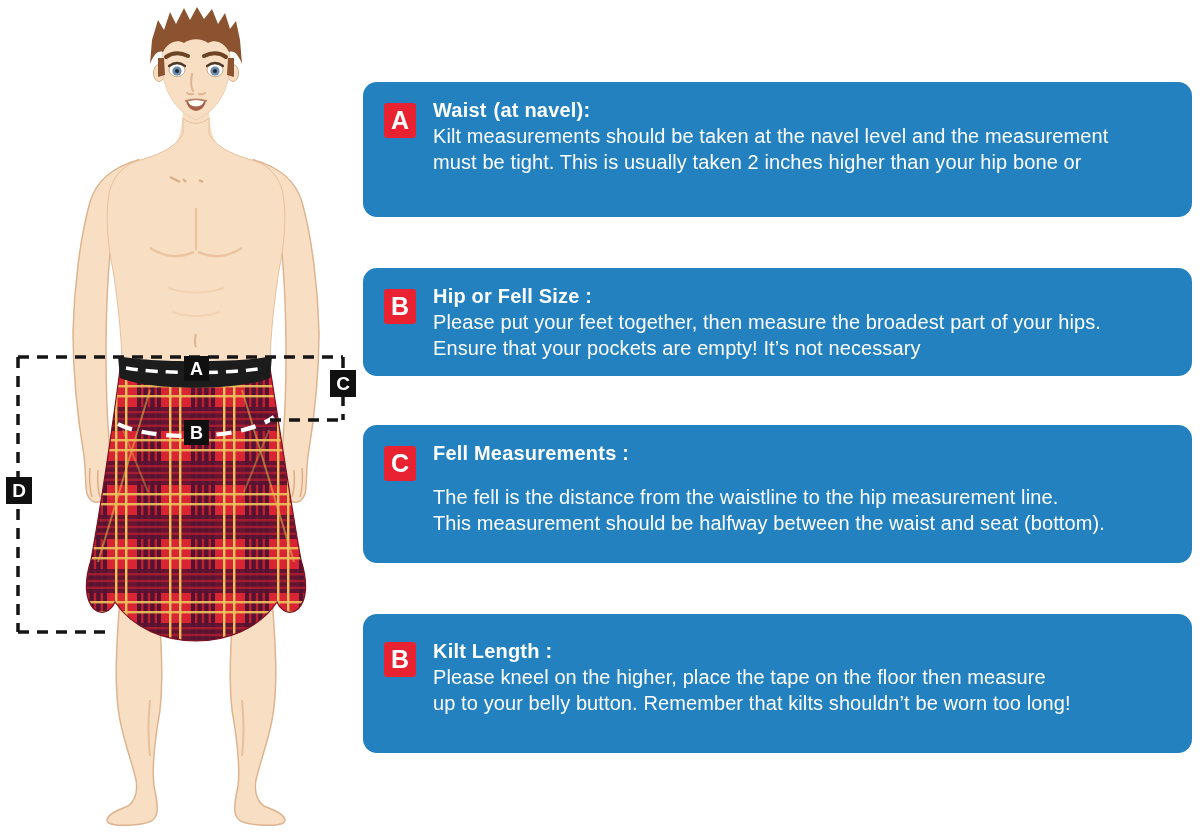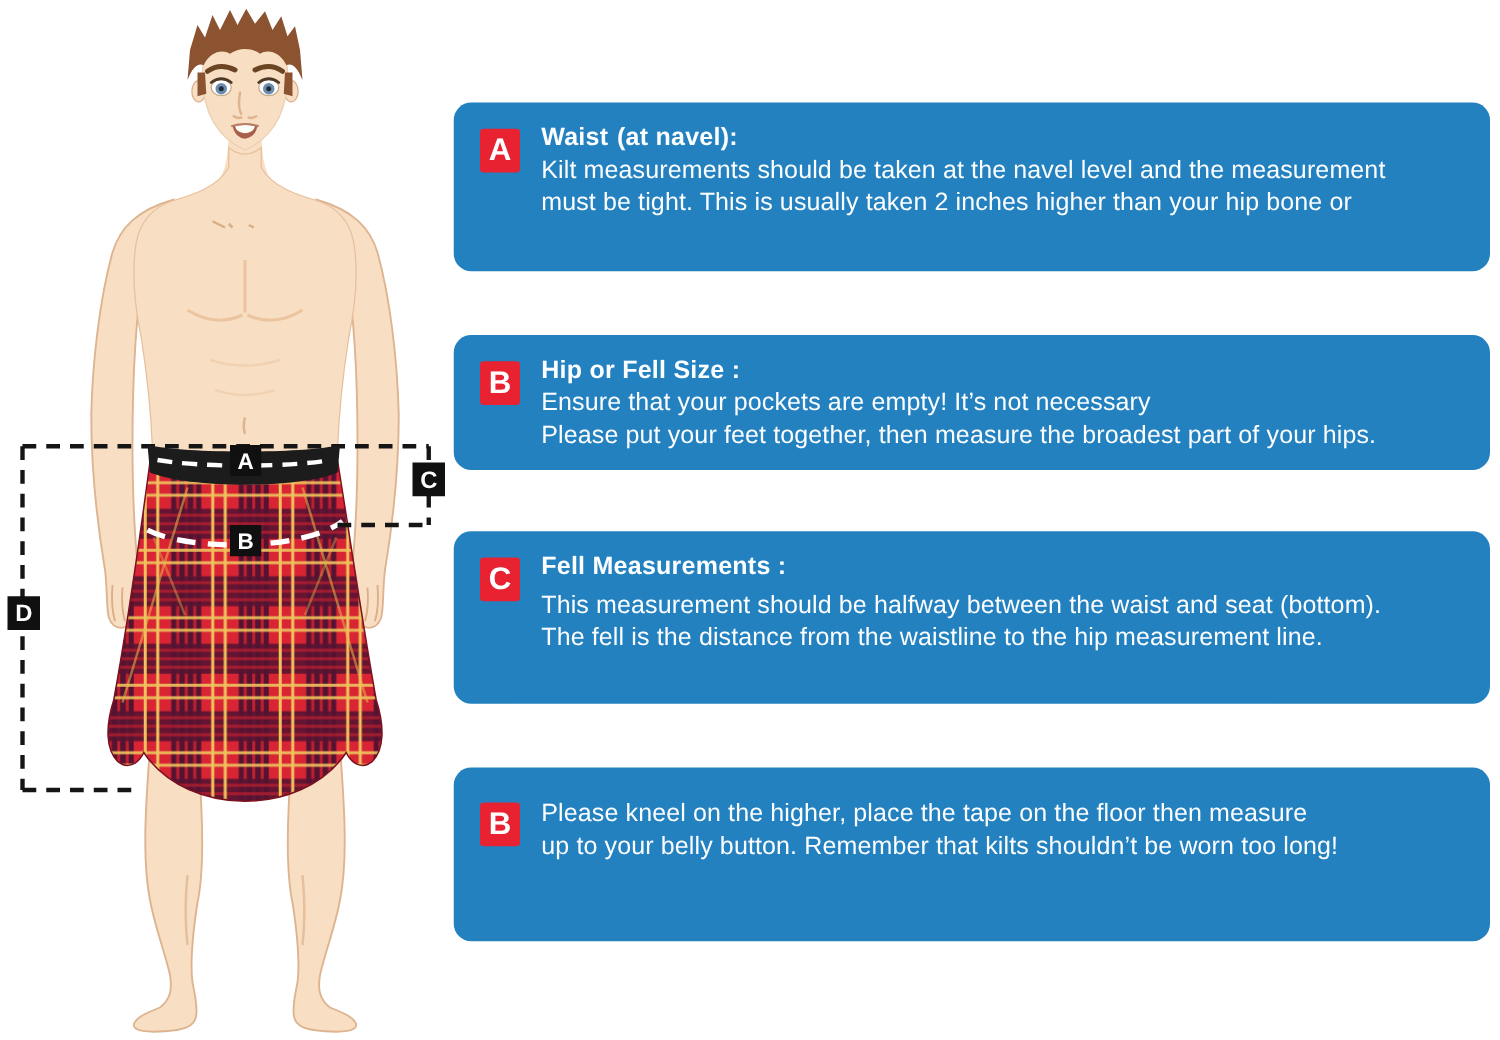"Ensure that your pockets are" div.bline { order: before "Please put your feet together," -> after "Please put your feet together," }
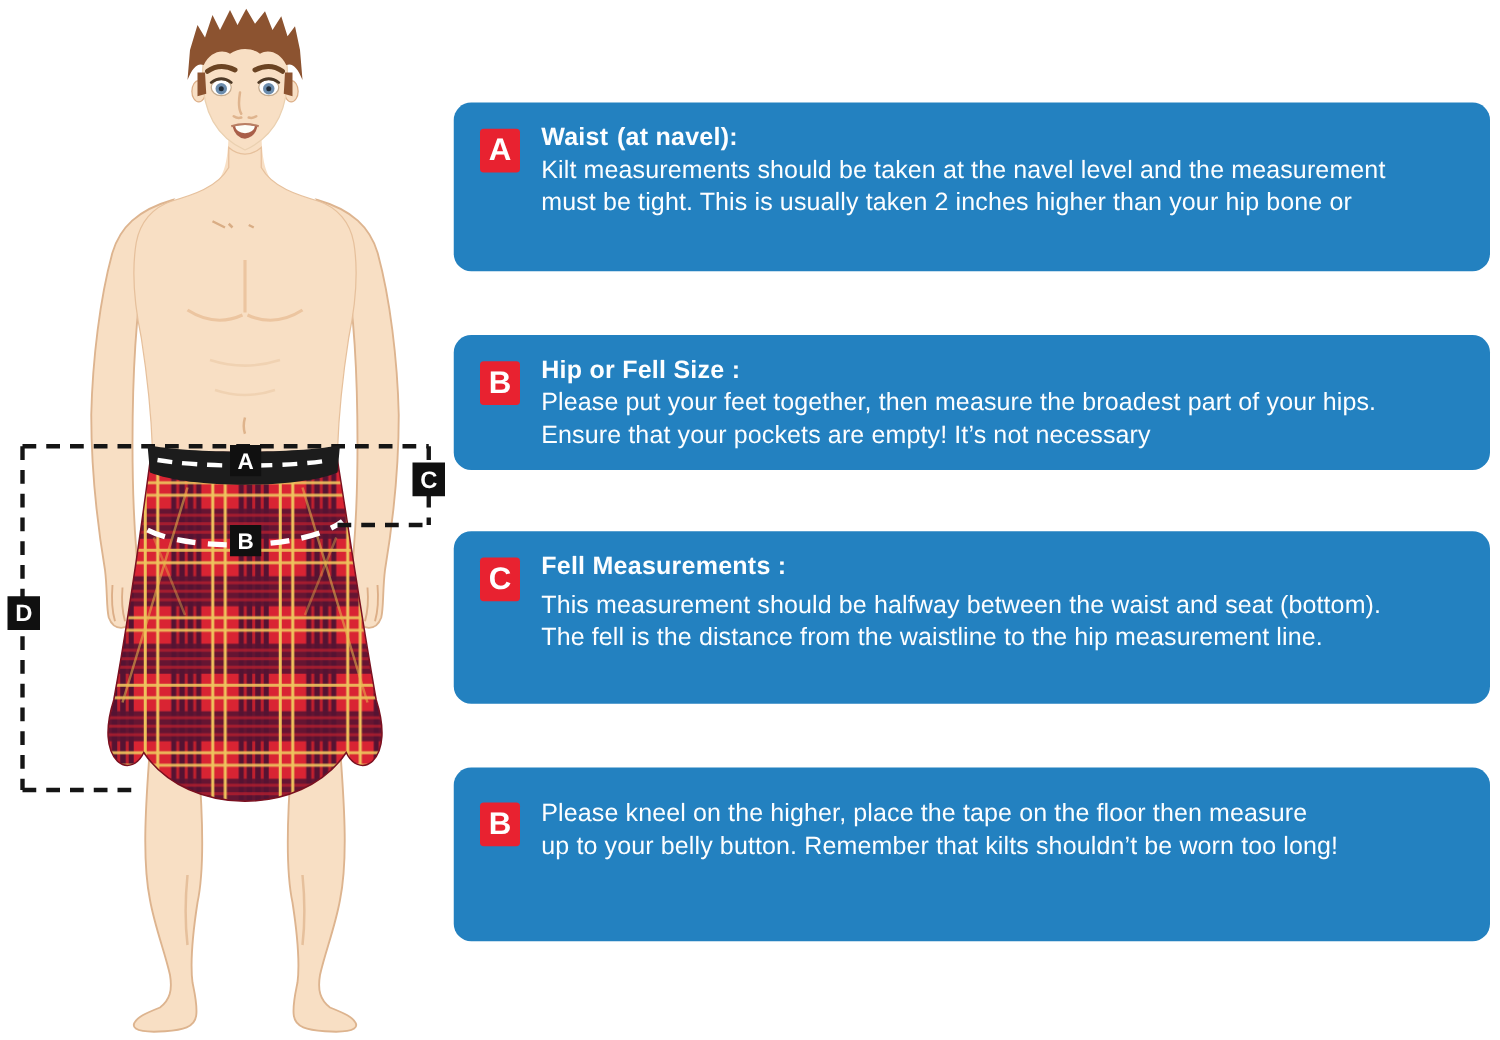"Fell Measurements :" div.box-heading { margin-bottom: 5px -> 18px }
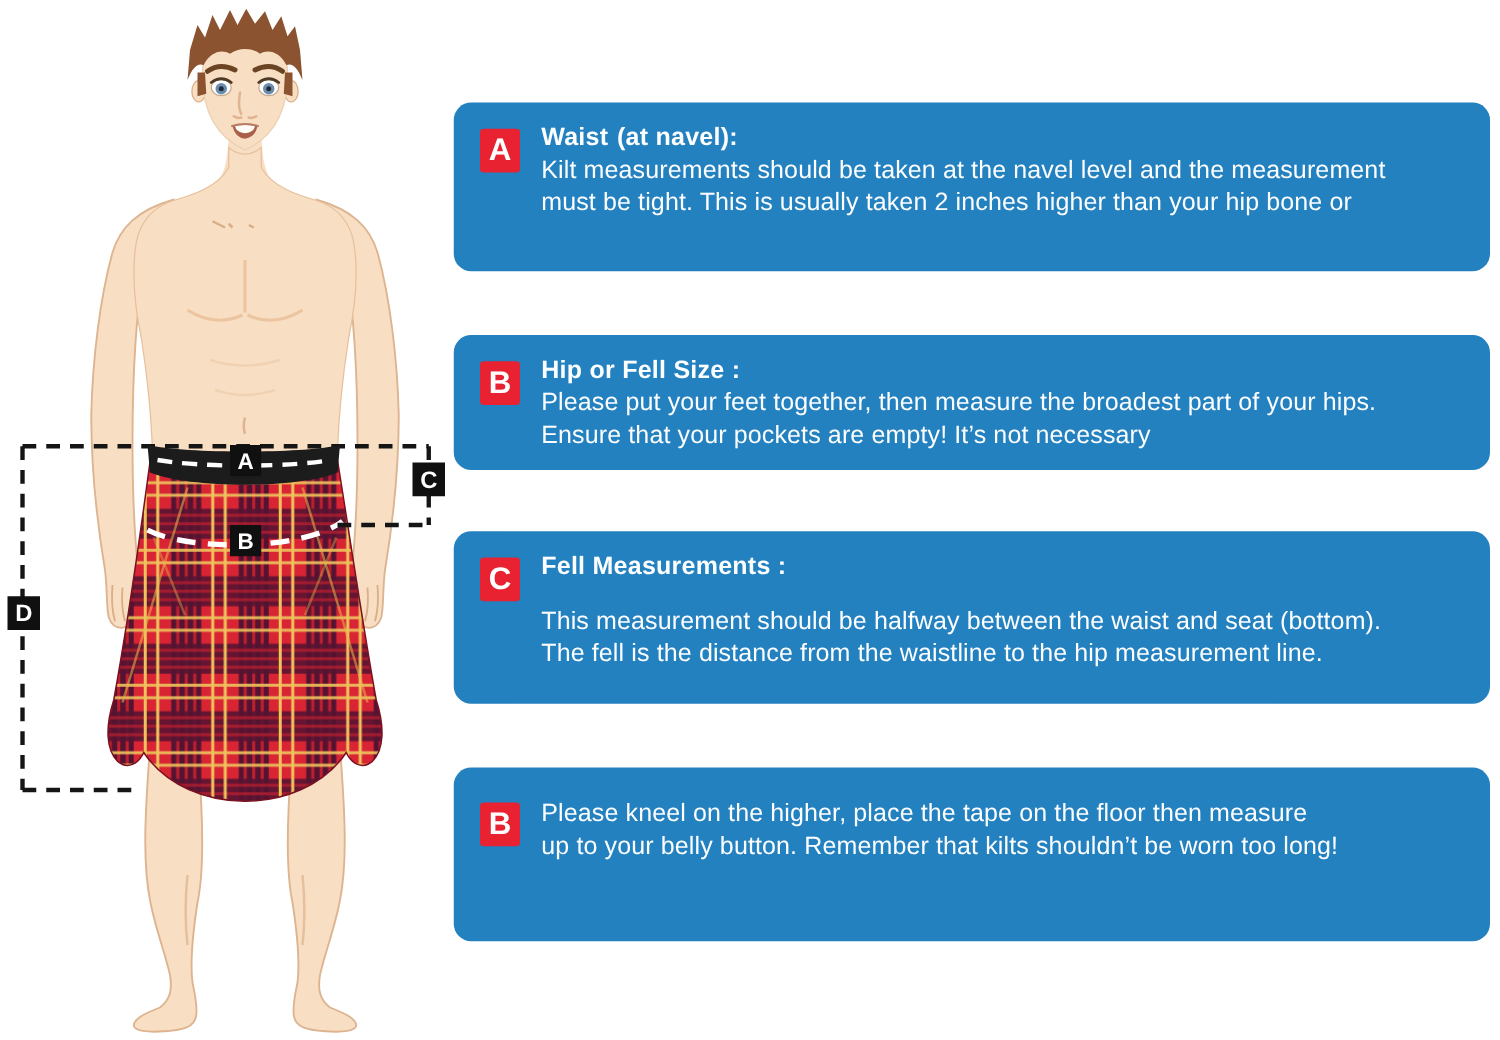"This measurement should be halfway" div.bline { order: before "The fell is the distance" -> after "The fell is the distance" }
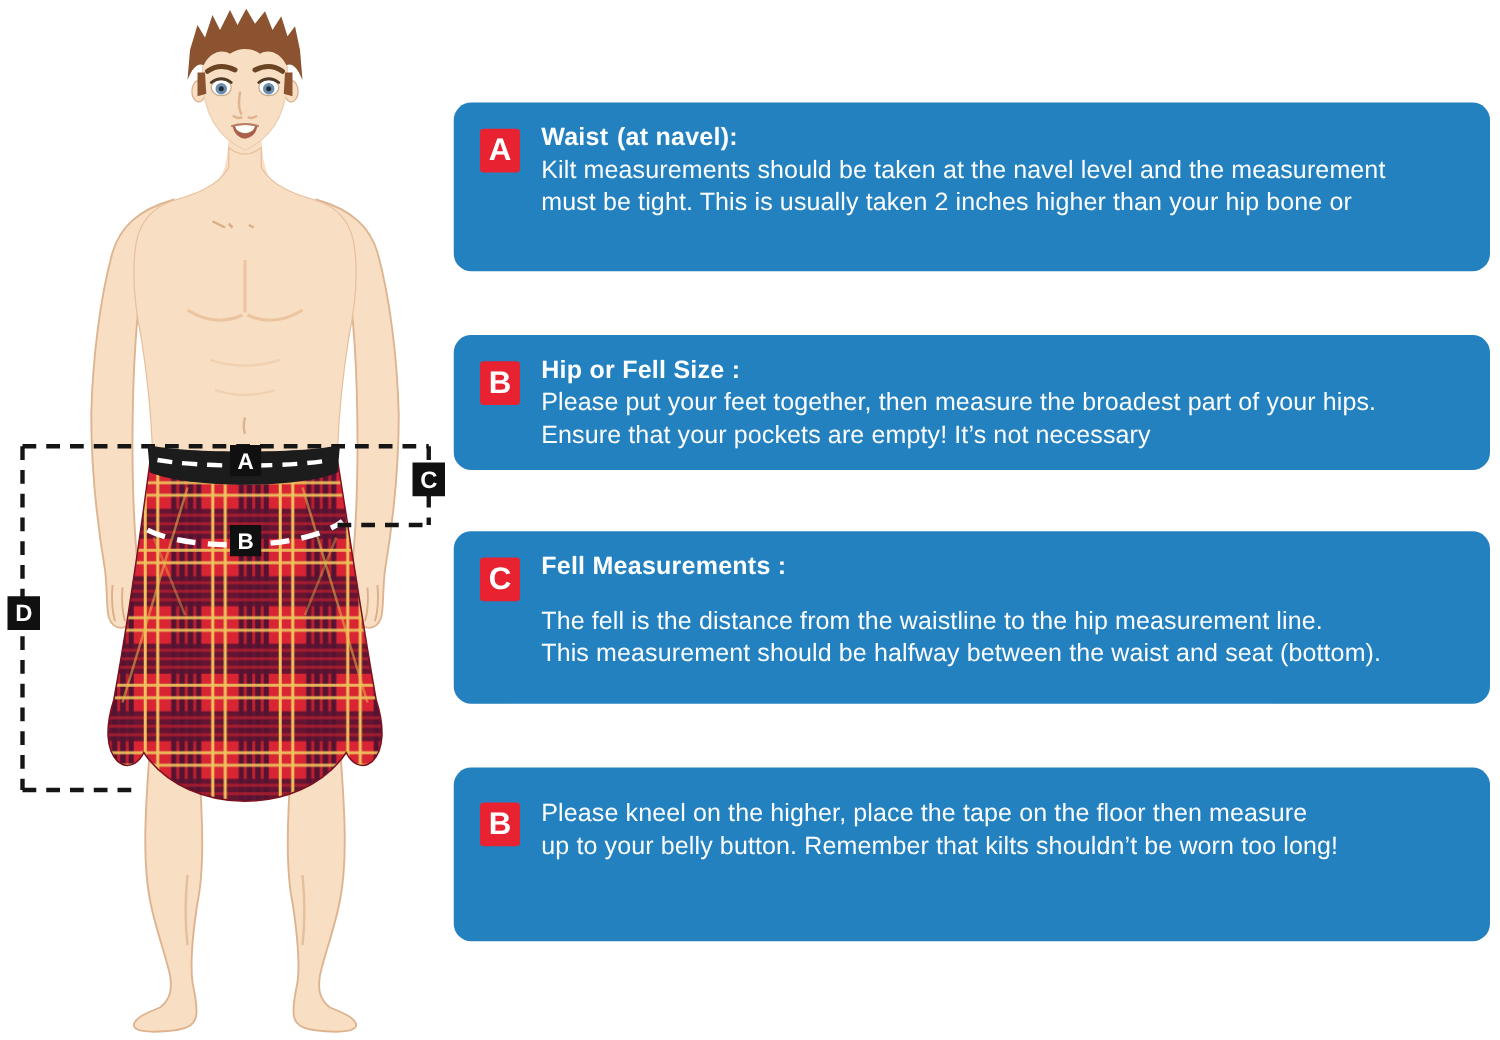"Kilt Length :" div.box-heading { html: none -> <div>Kilt Length :</div> }
